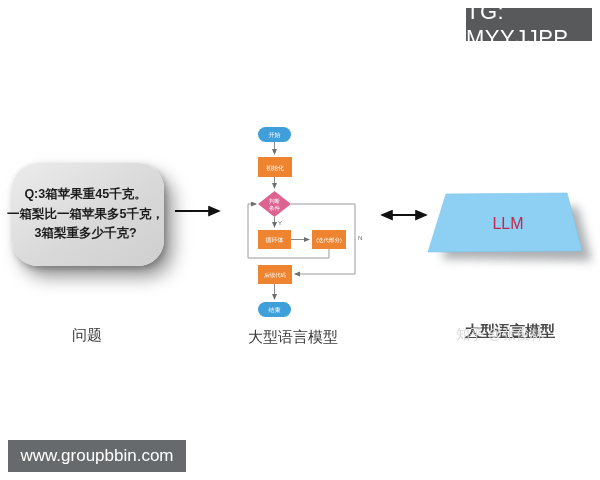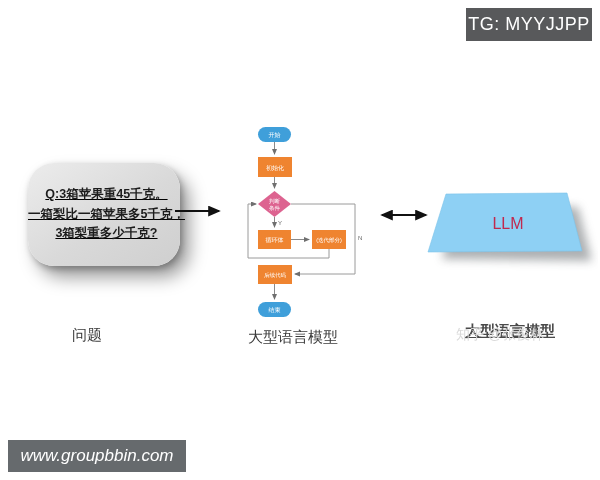"TG: MYYJJPP" .tg-badge { font-size: 18px -> 22px }
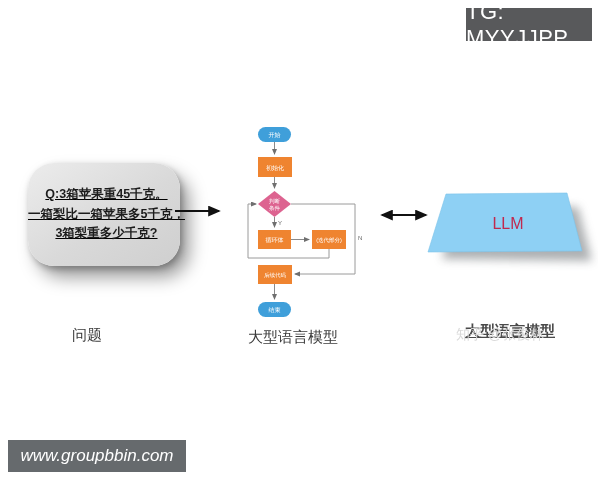"Q:3箱苹果重45千克。" .question-box { justify-content: flex-start -> flex-end; left: 28px -> 12px; text-decoration: underline -> none }
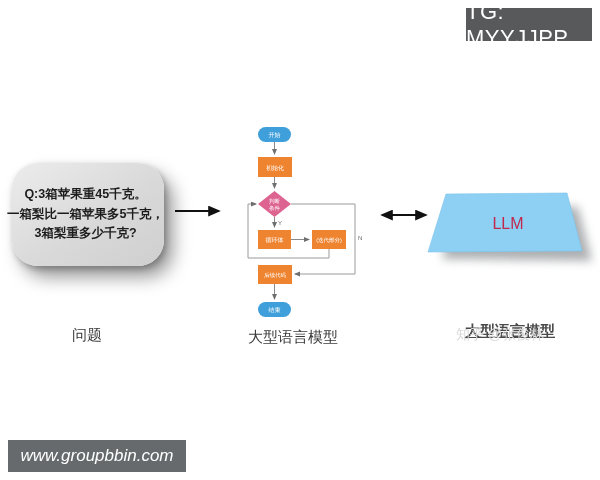"www.groupbbin.com" .site-badge { font-style: italic -> none }
